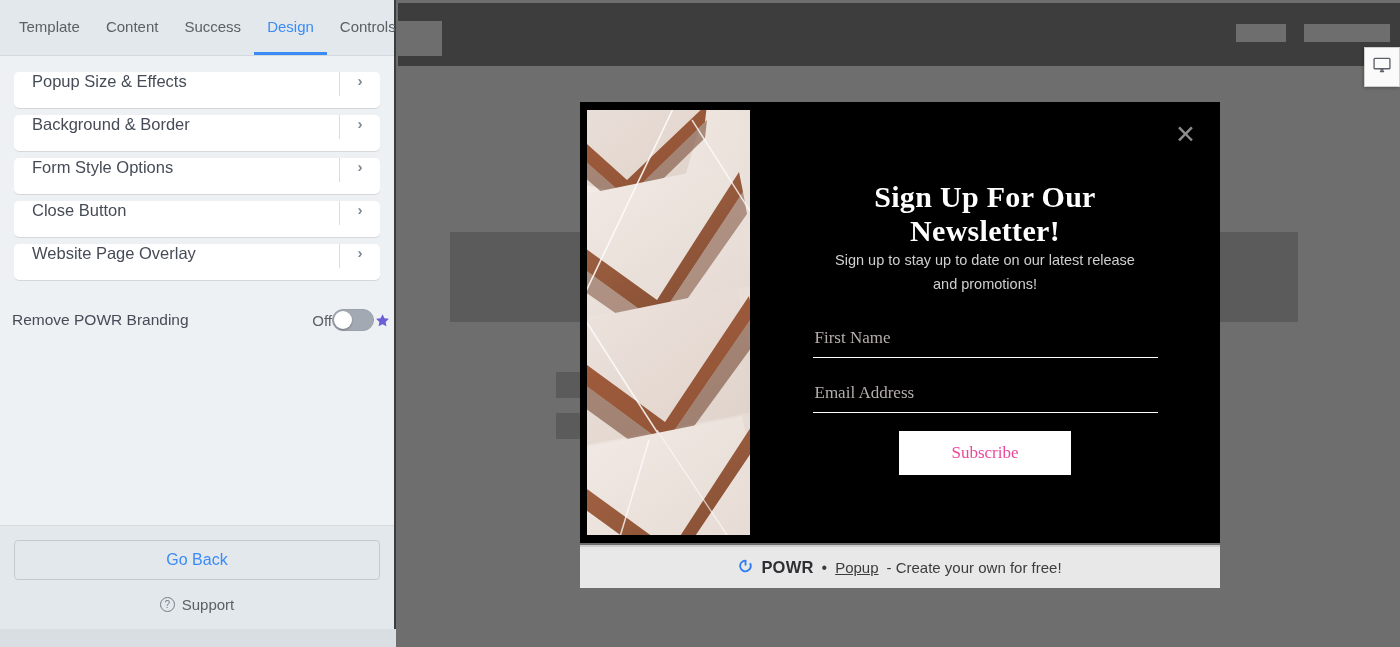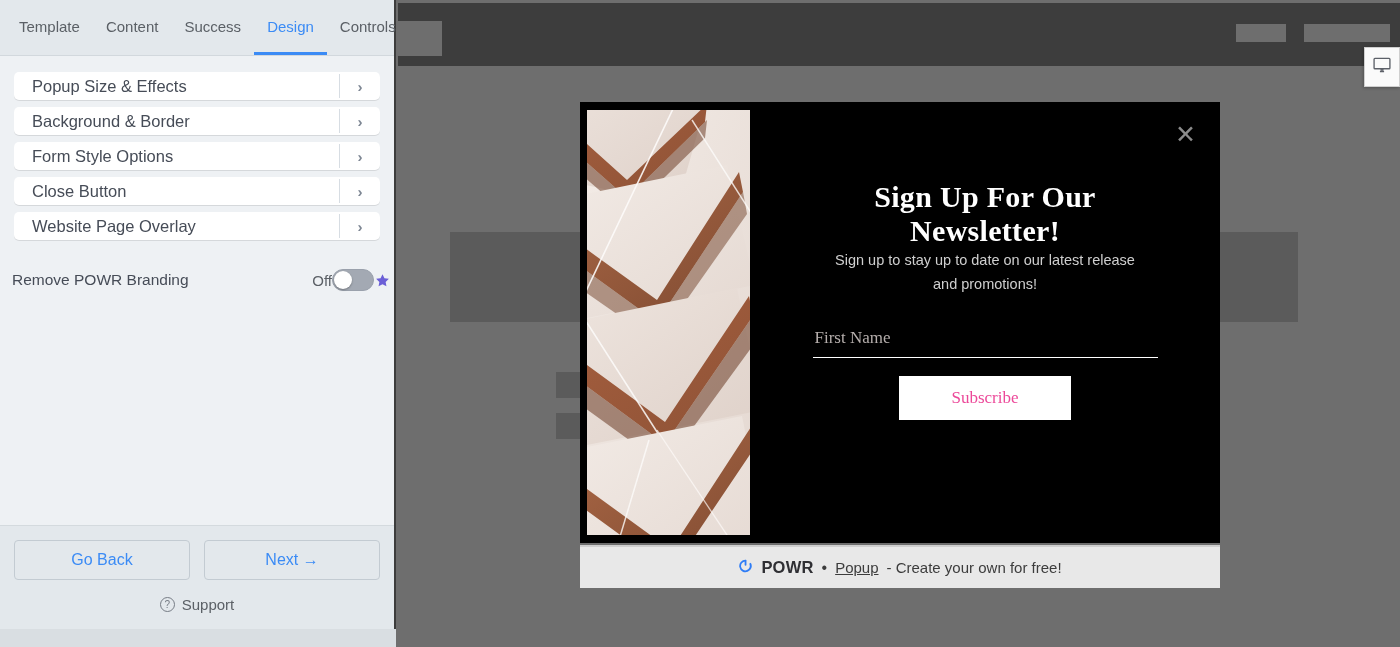"Popup Size & Effects" .acc-item { align-items: center -> flex-start; height: 28px -> 36px }
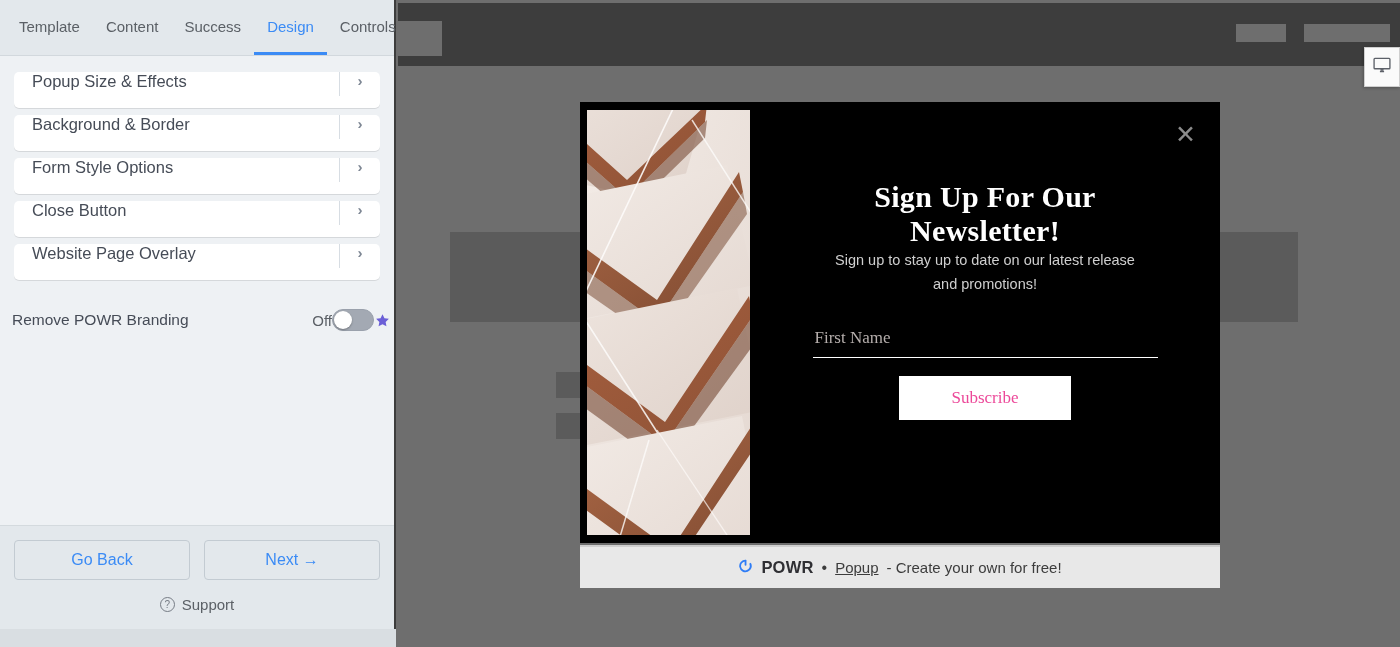"Email Address" div.field { html: none -> <div> <input> </div> }
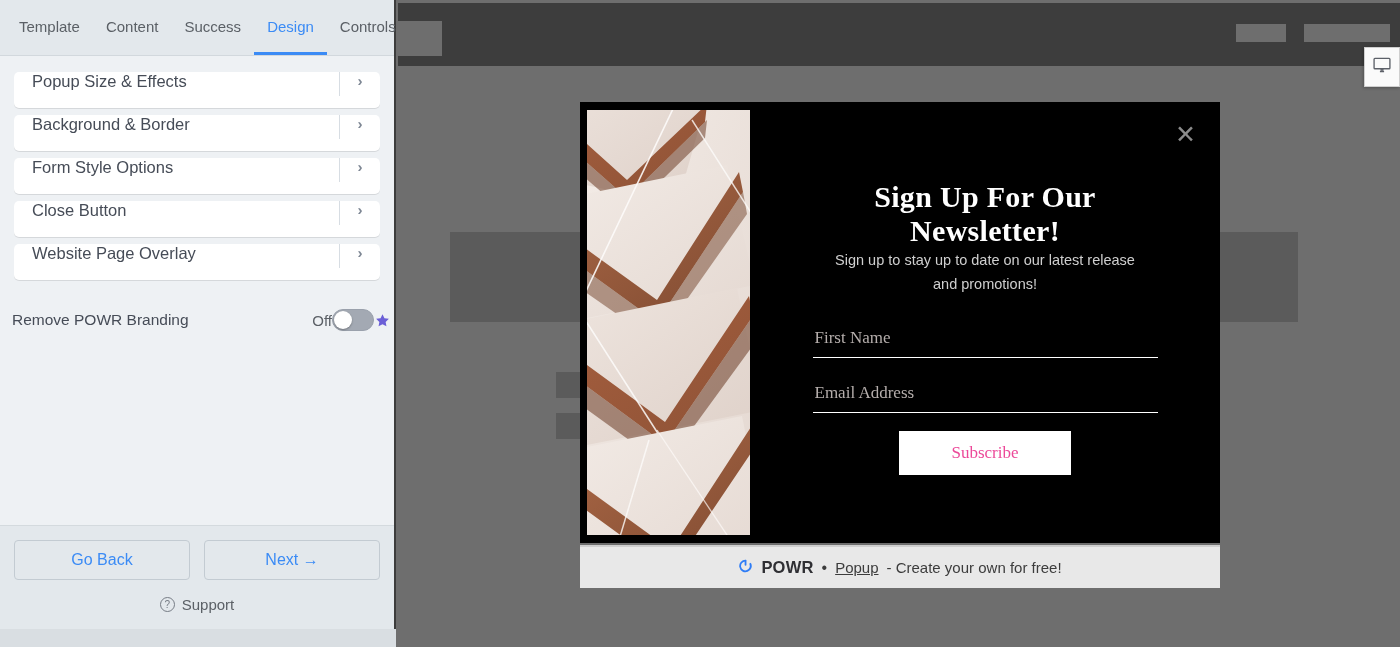"Next →" button.fbtn { html: <button>Next →</button> -> none }
